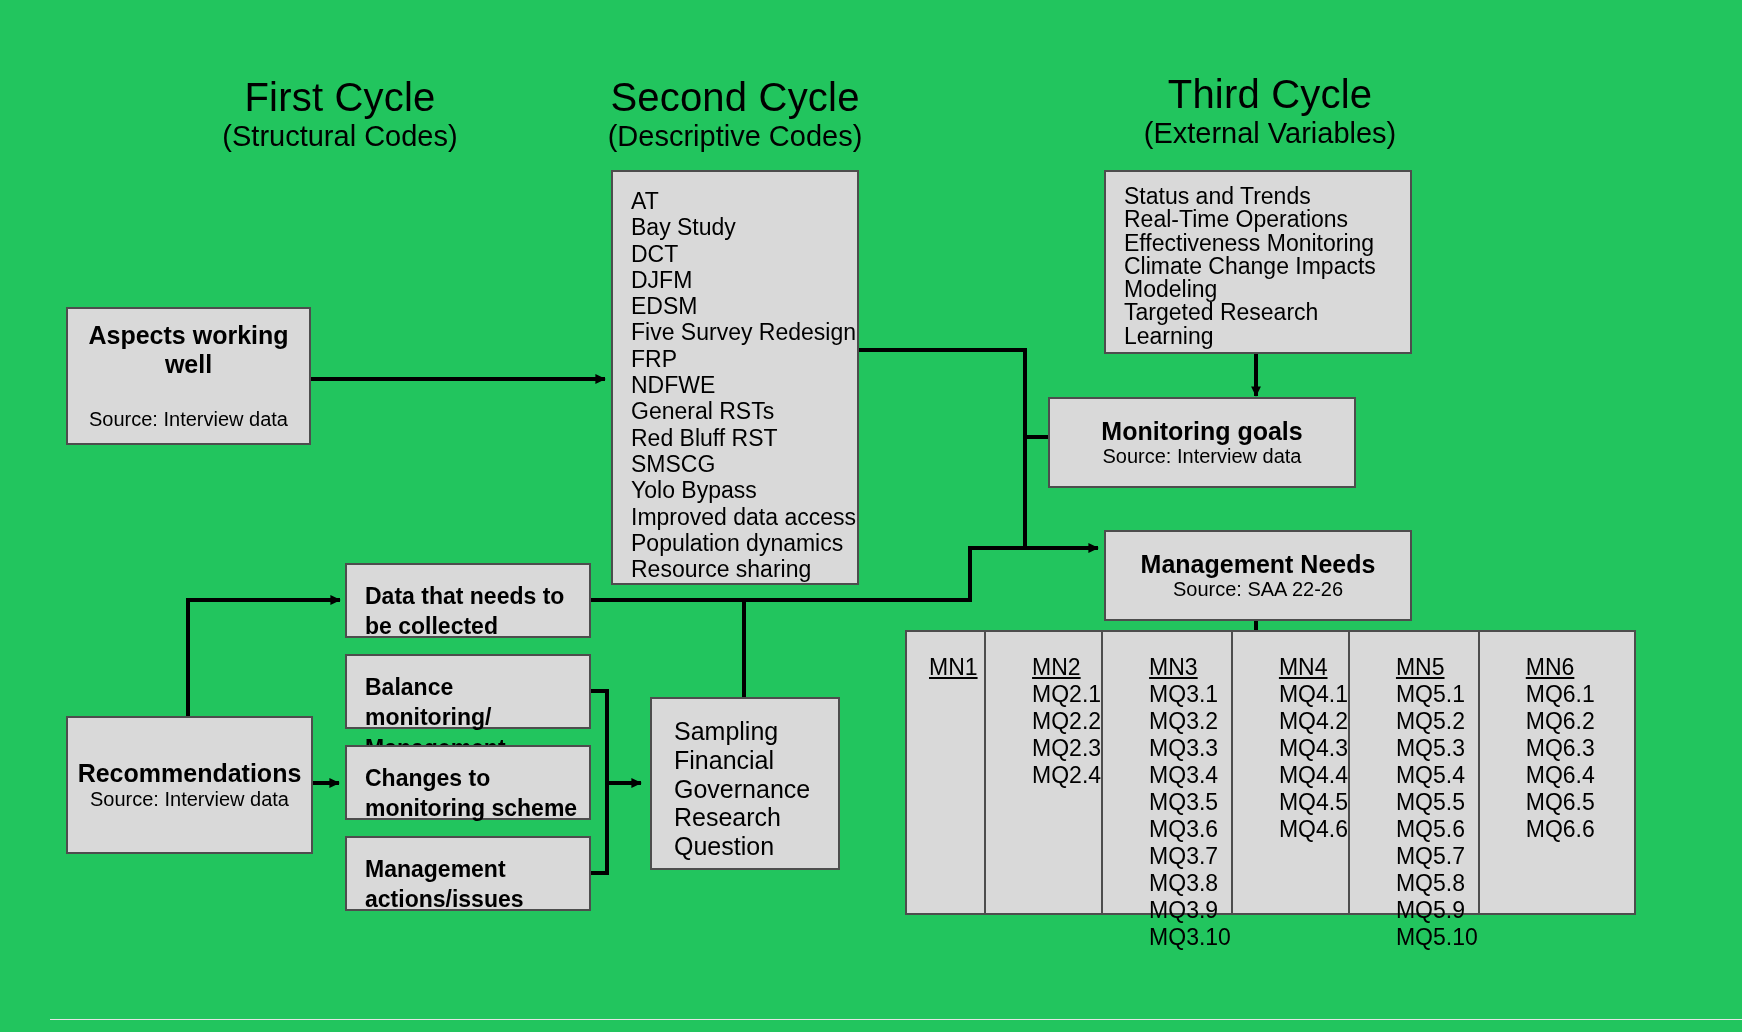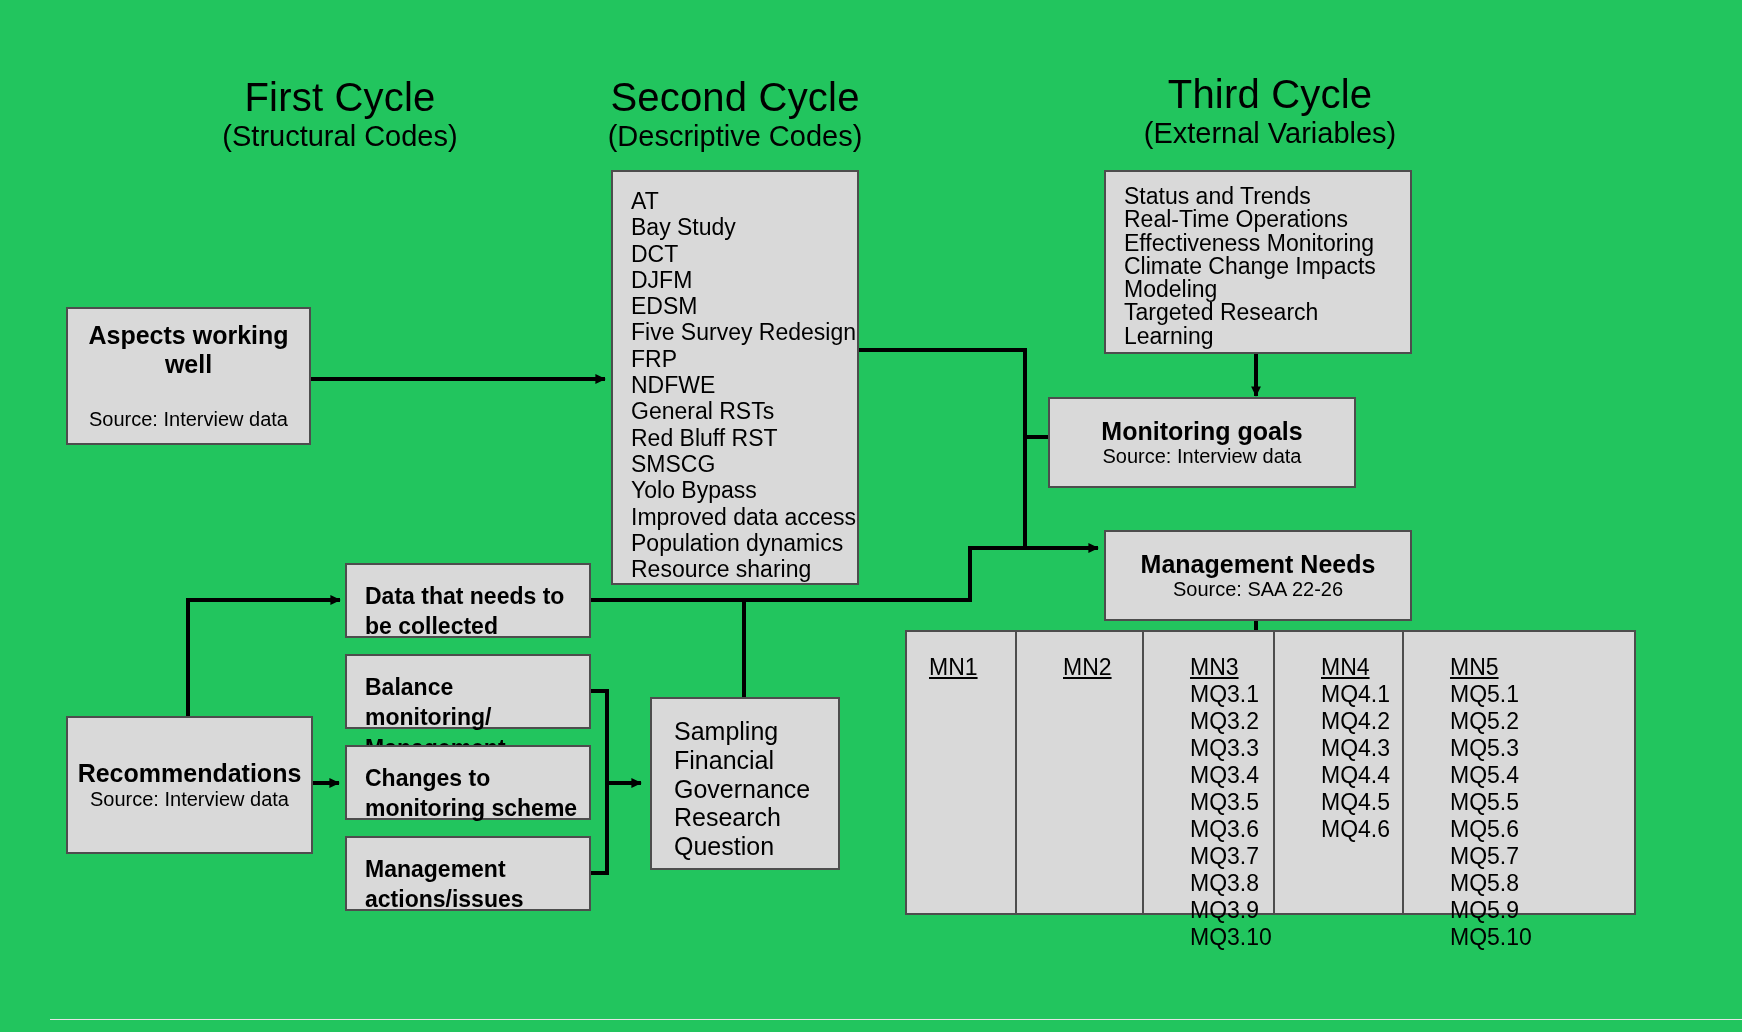"MN6" div.mncol { html: none -> <div> <div>MN6</div> <ul> <li>MQ6.1</li> <li>MQ6.2</li> <li>MQ6.3</li> <li>MQ6.4</li> <li>MQ6.5</li> <li>MQ6.6</li> </ul> </div> }
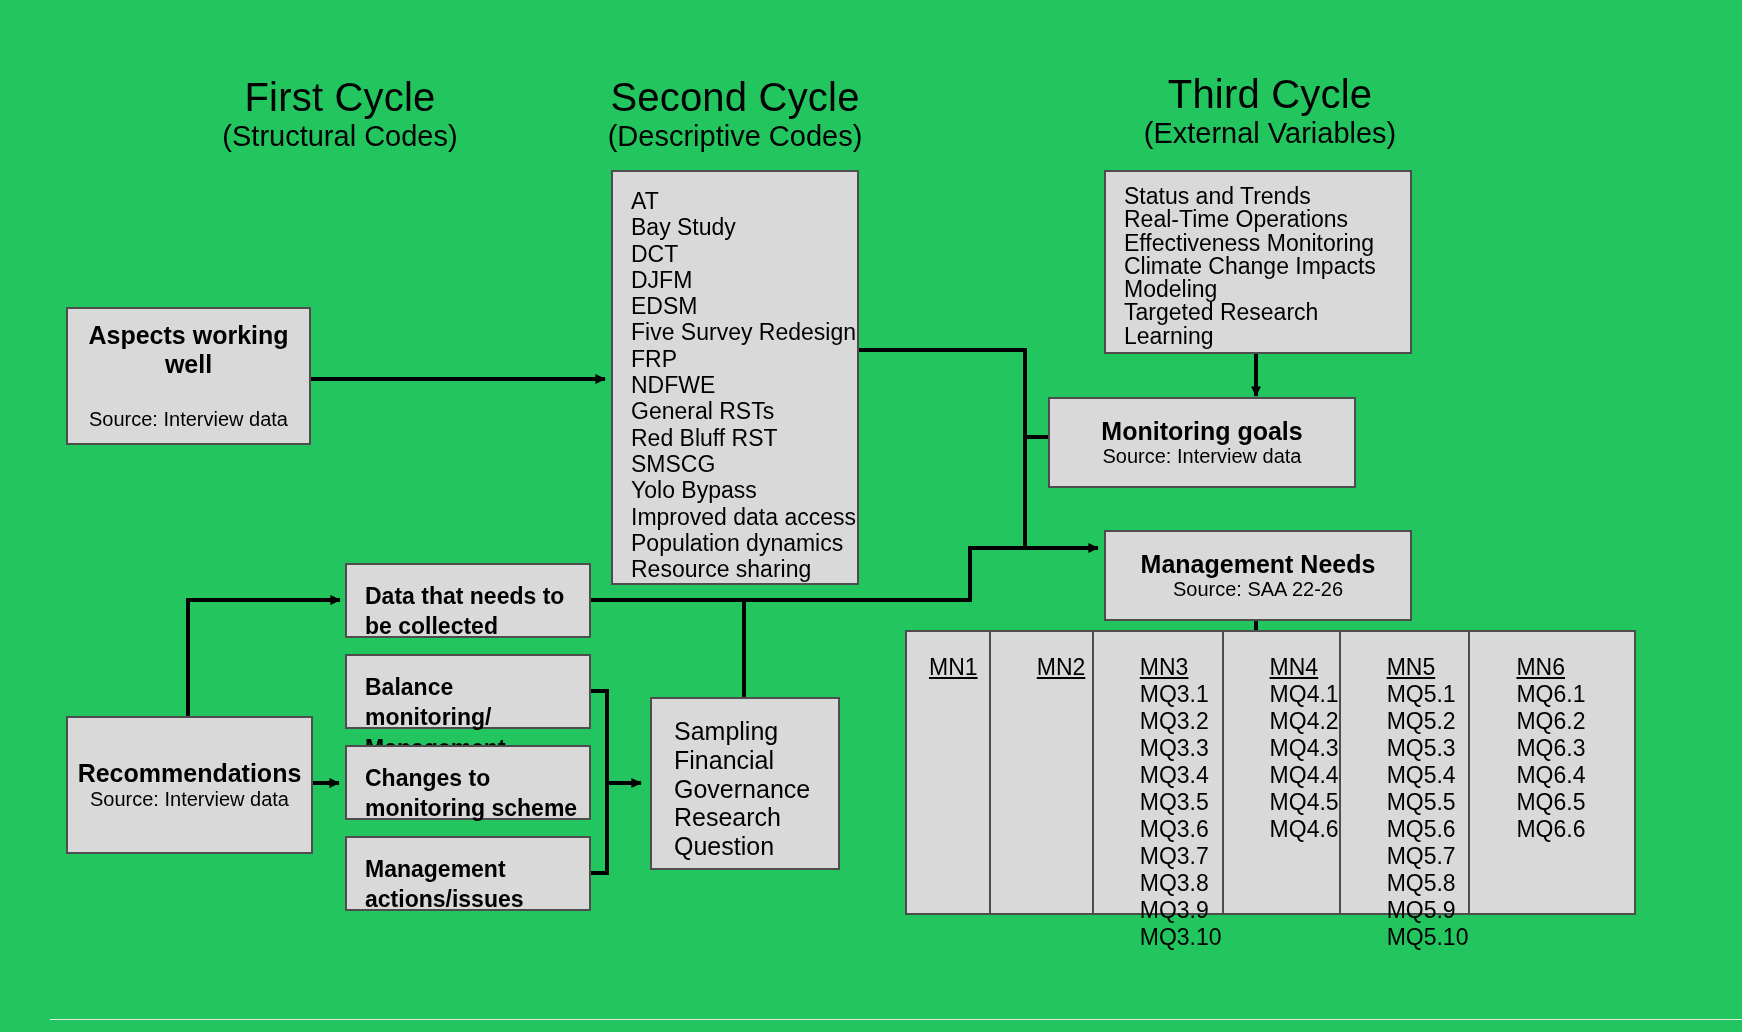"MQ2.1" ul { html: none -> <ul> <li>MQ2.1</li> <li>MQ2.2</li> <li>MQ2.3</li> <li>MQ2.4</li> </ul> }
